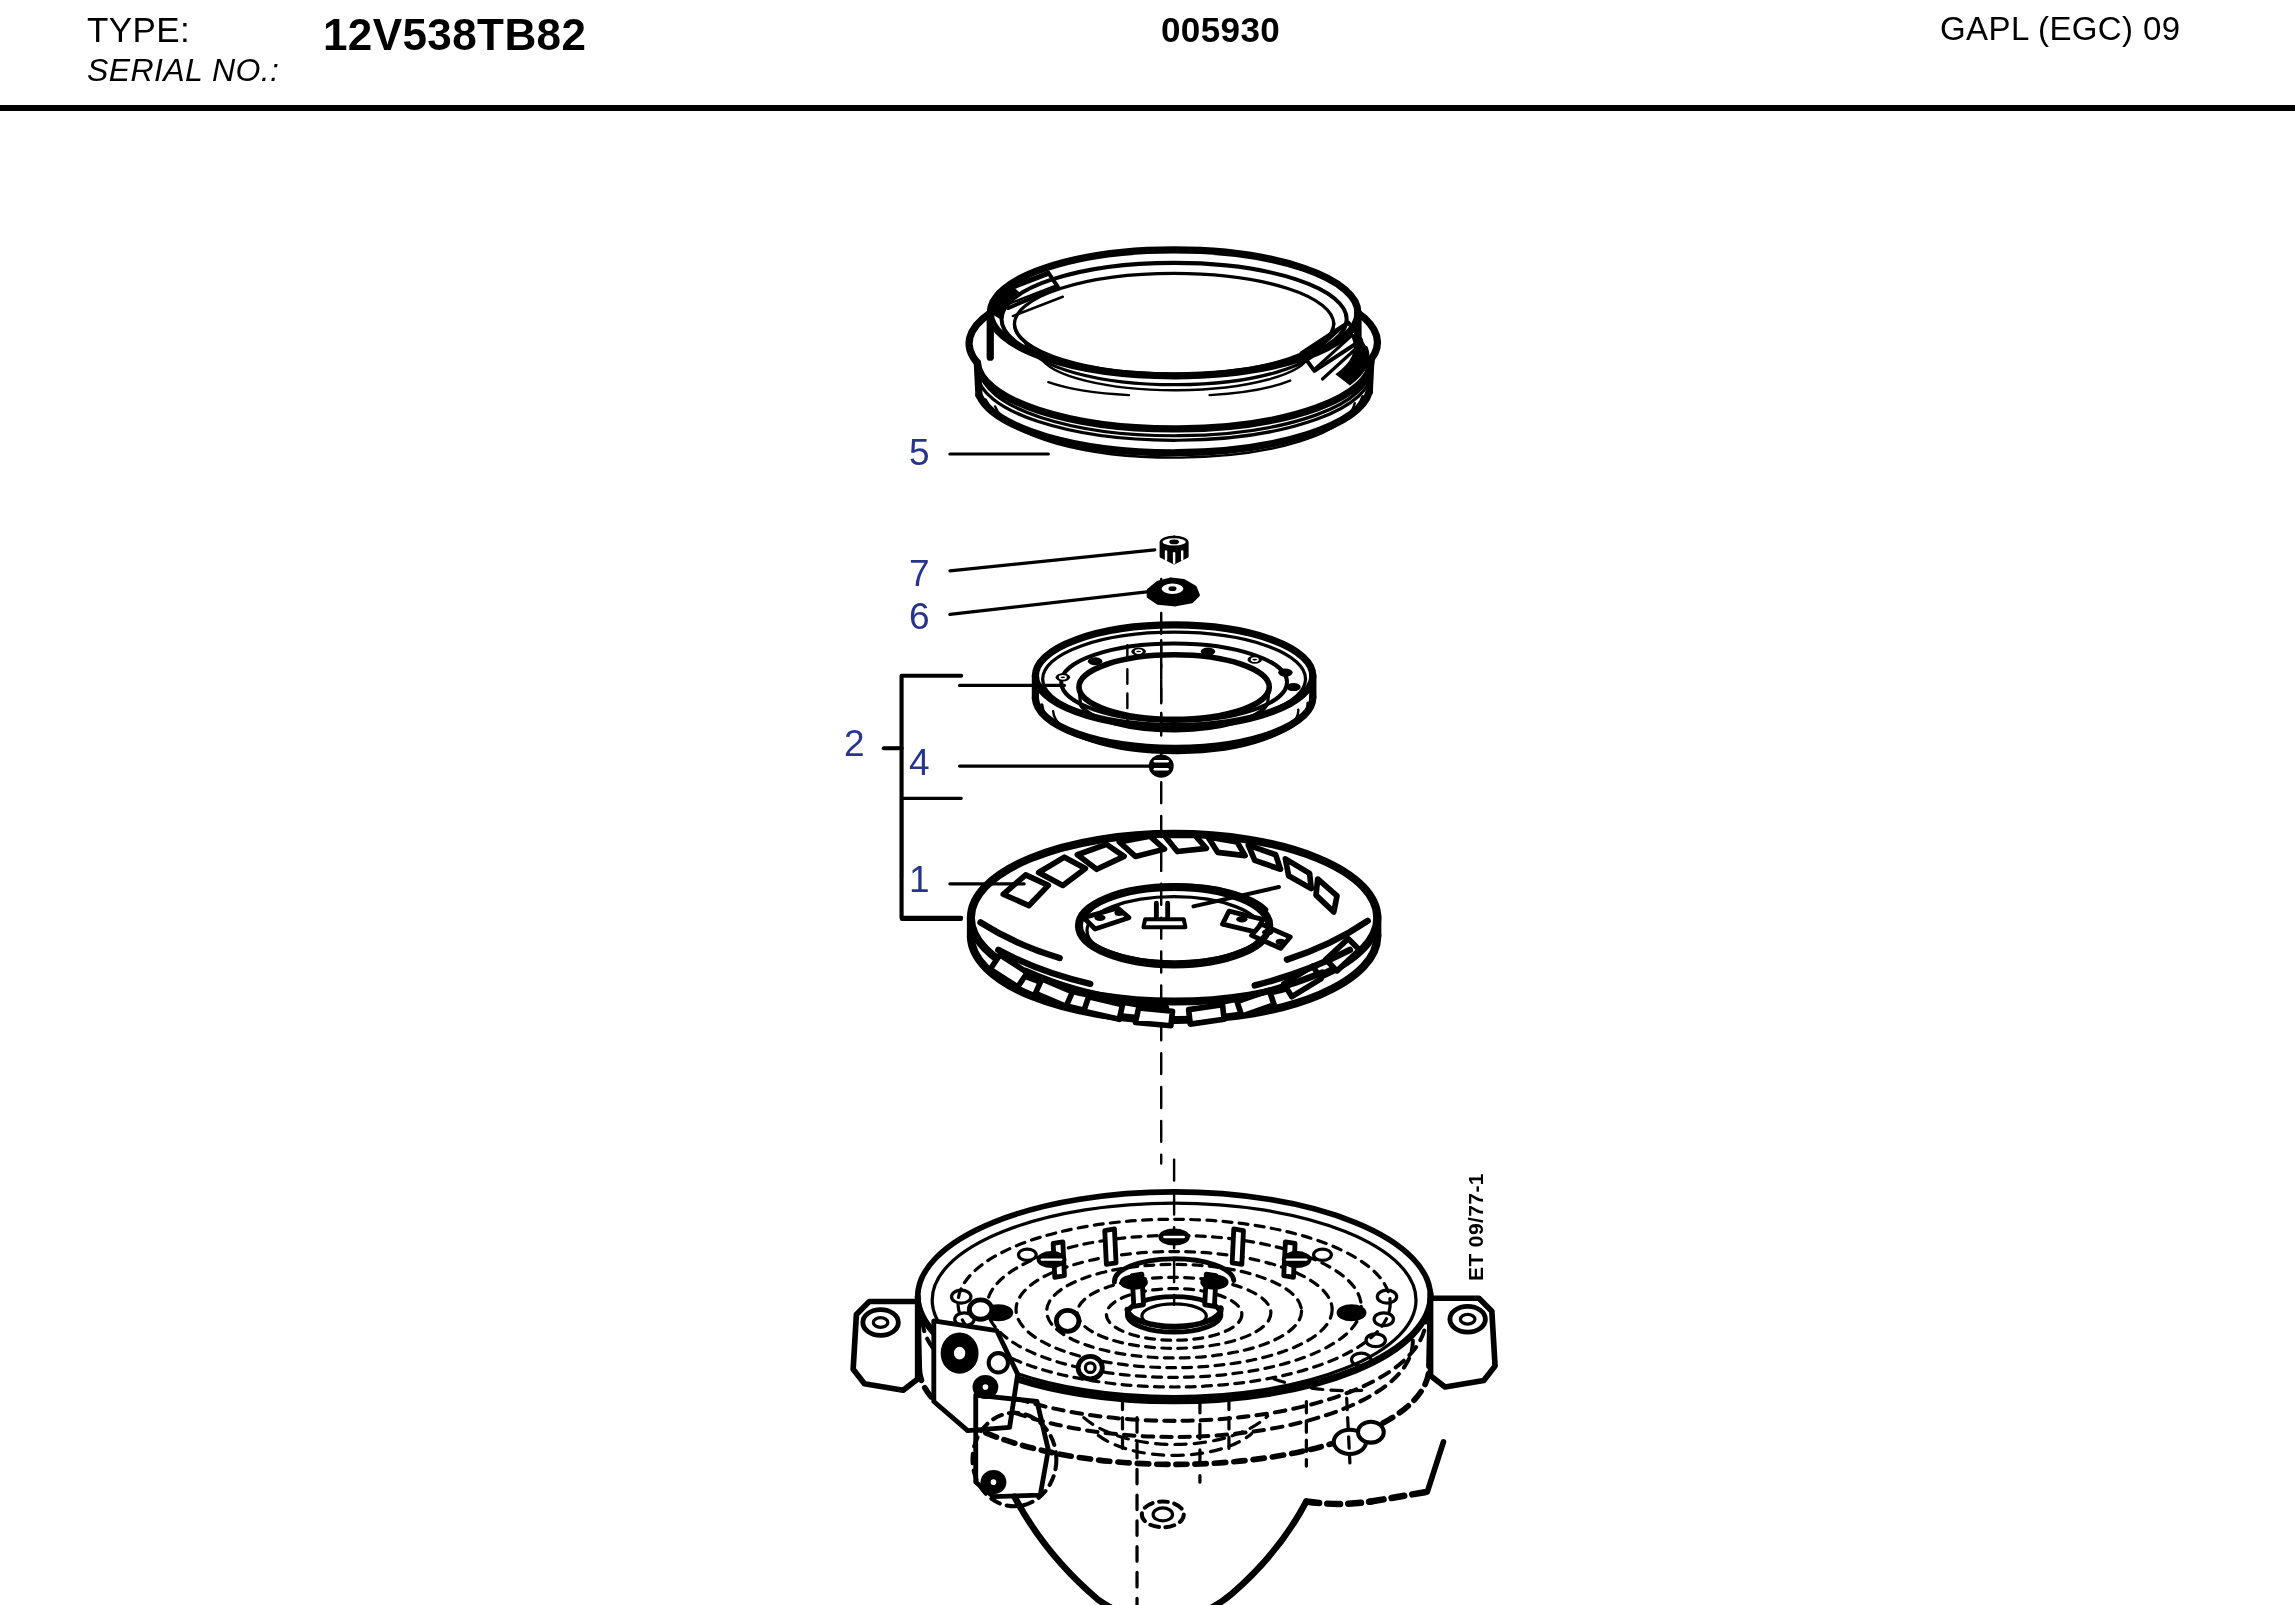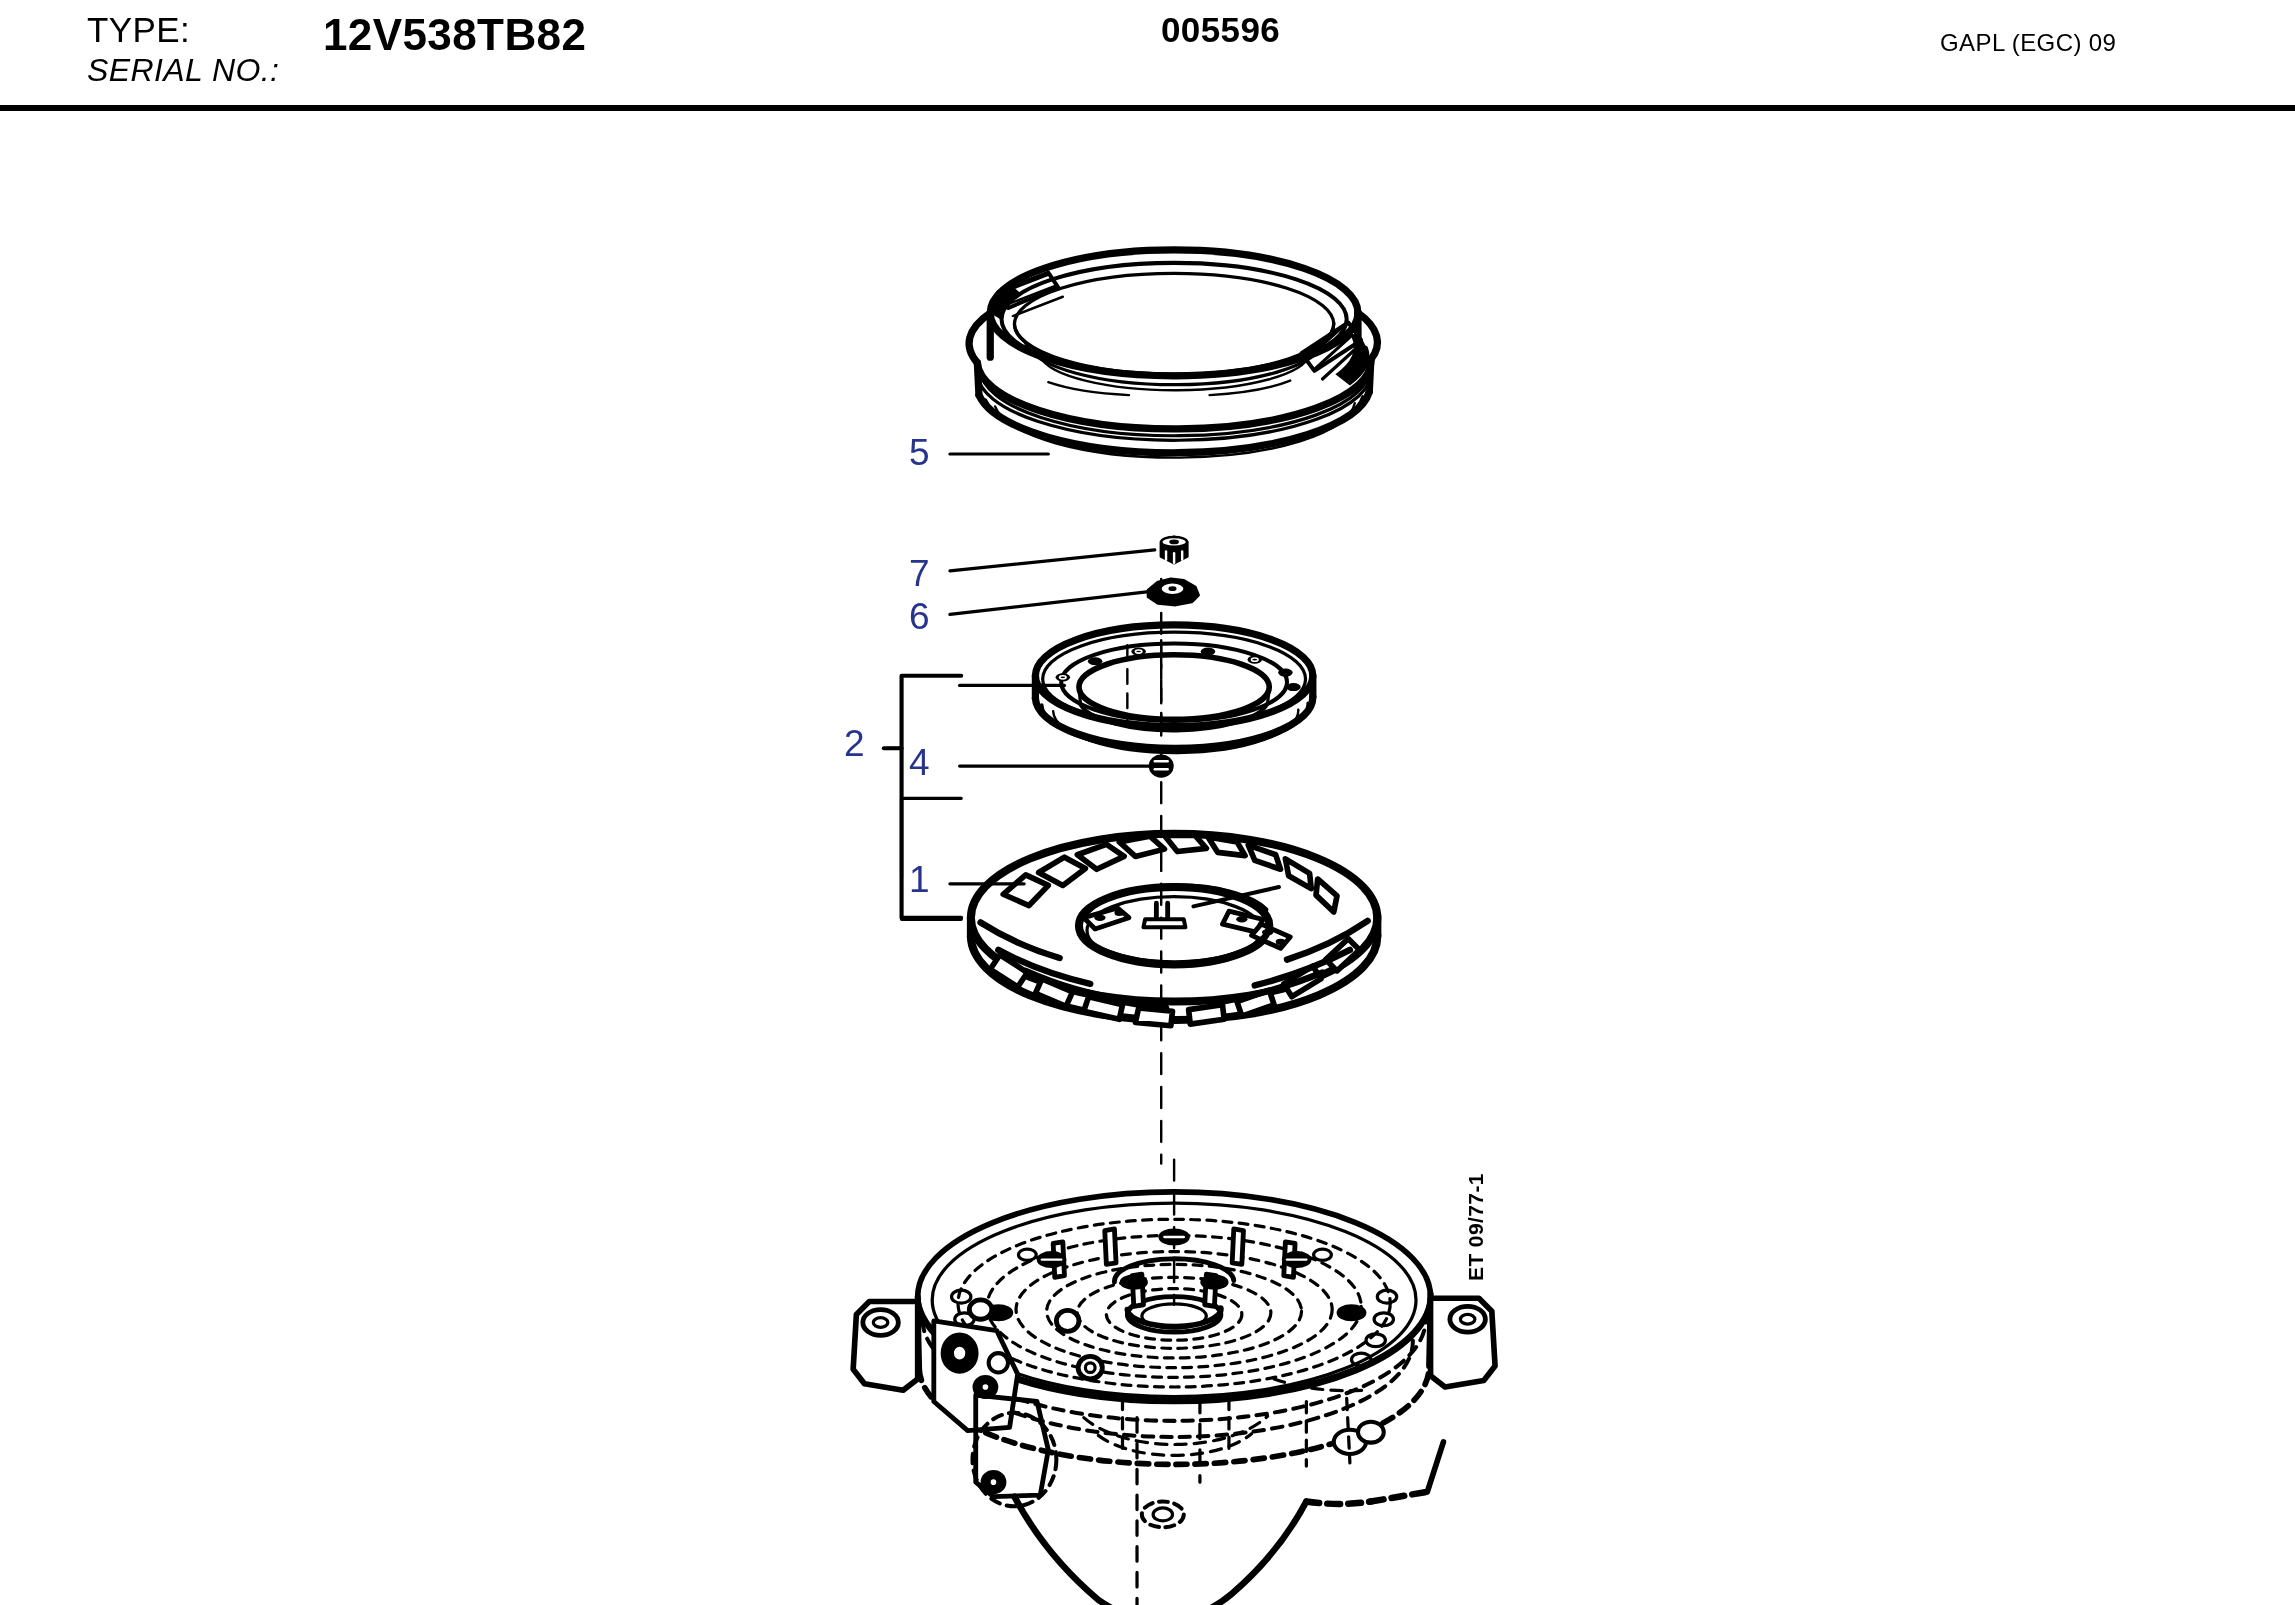"005596" div.hdr-drawing-number { text: 005596 -> 005930 }
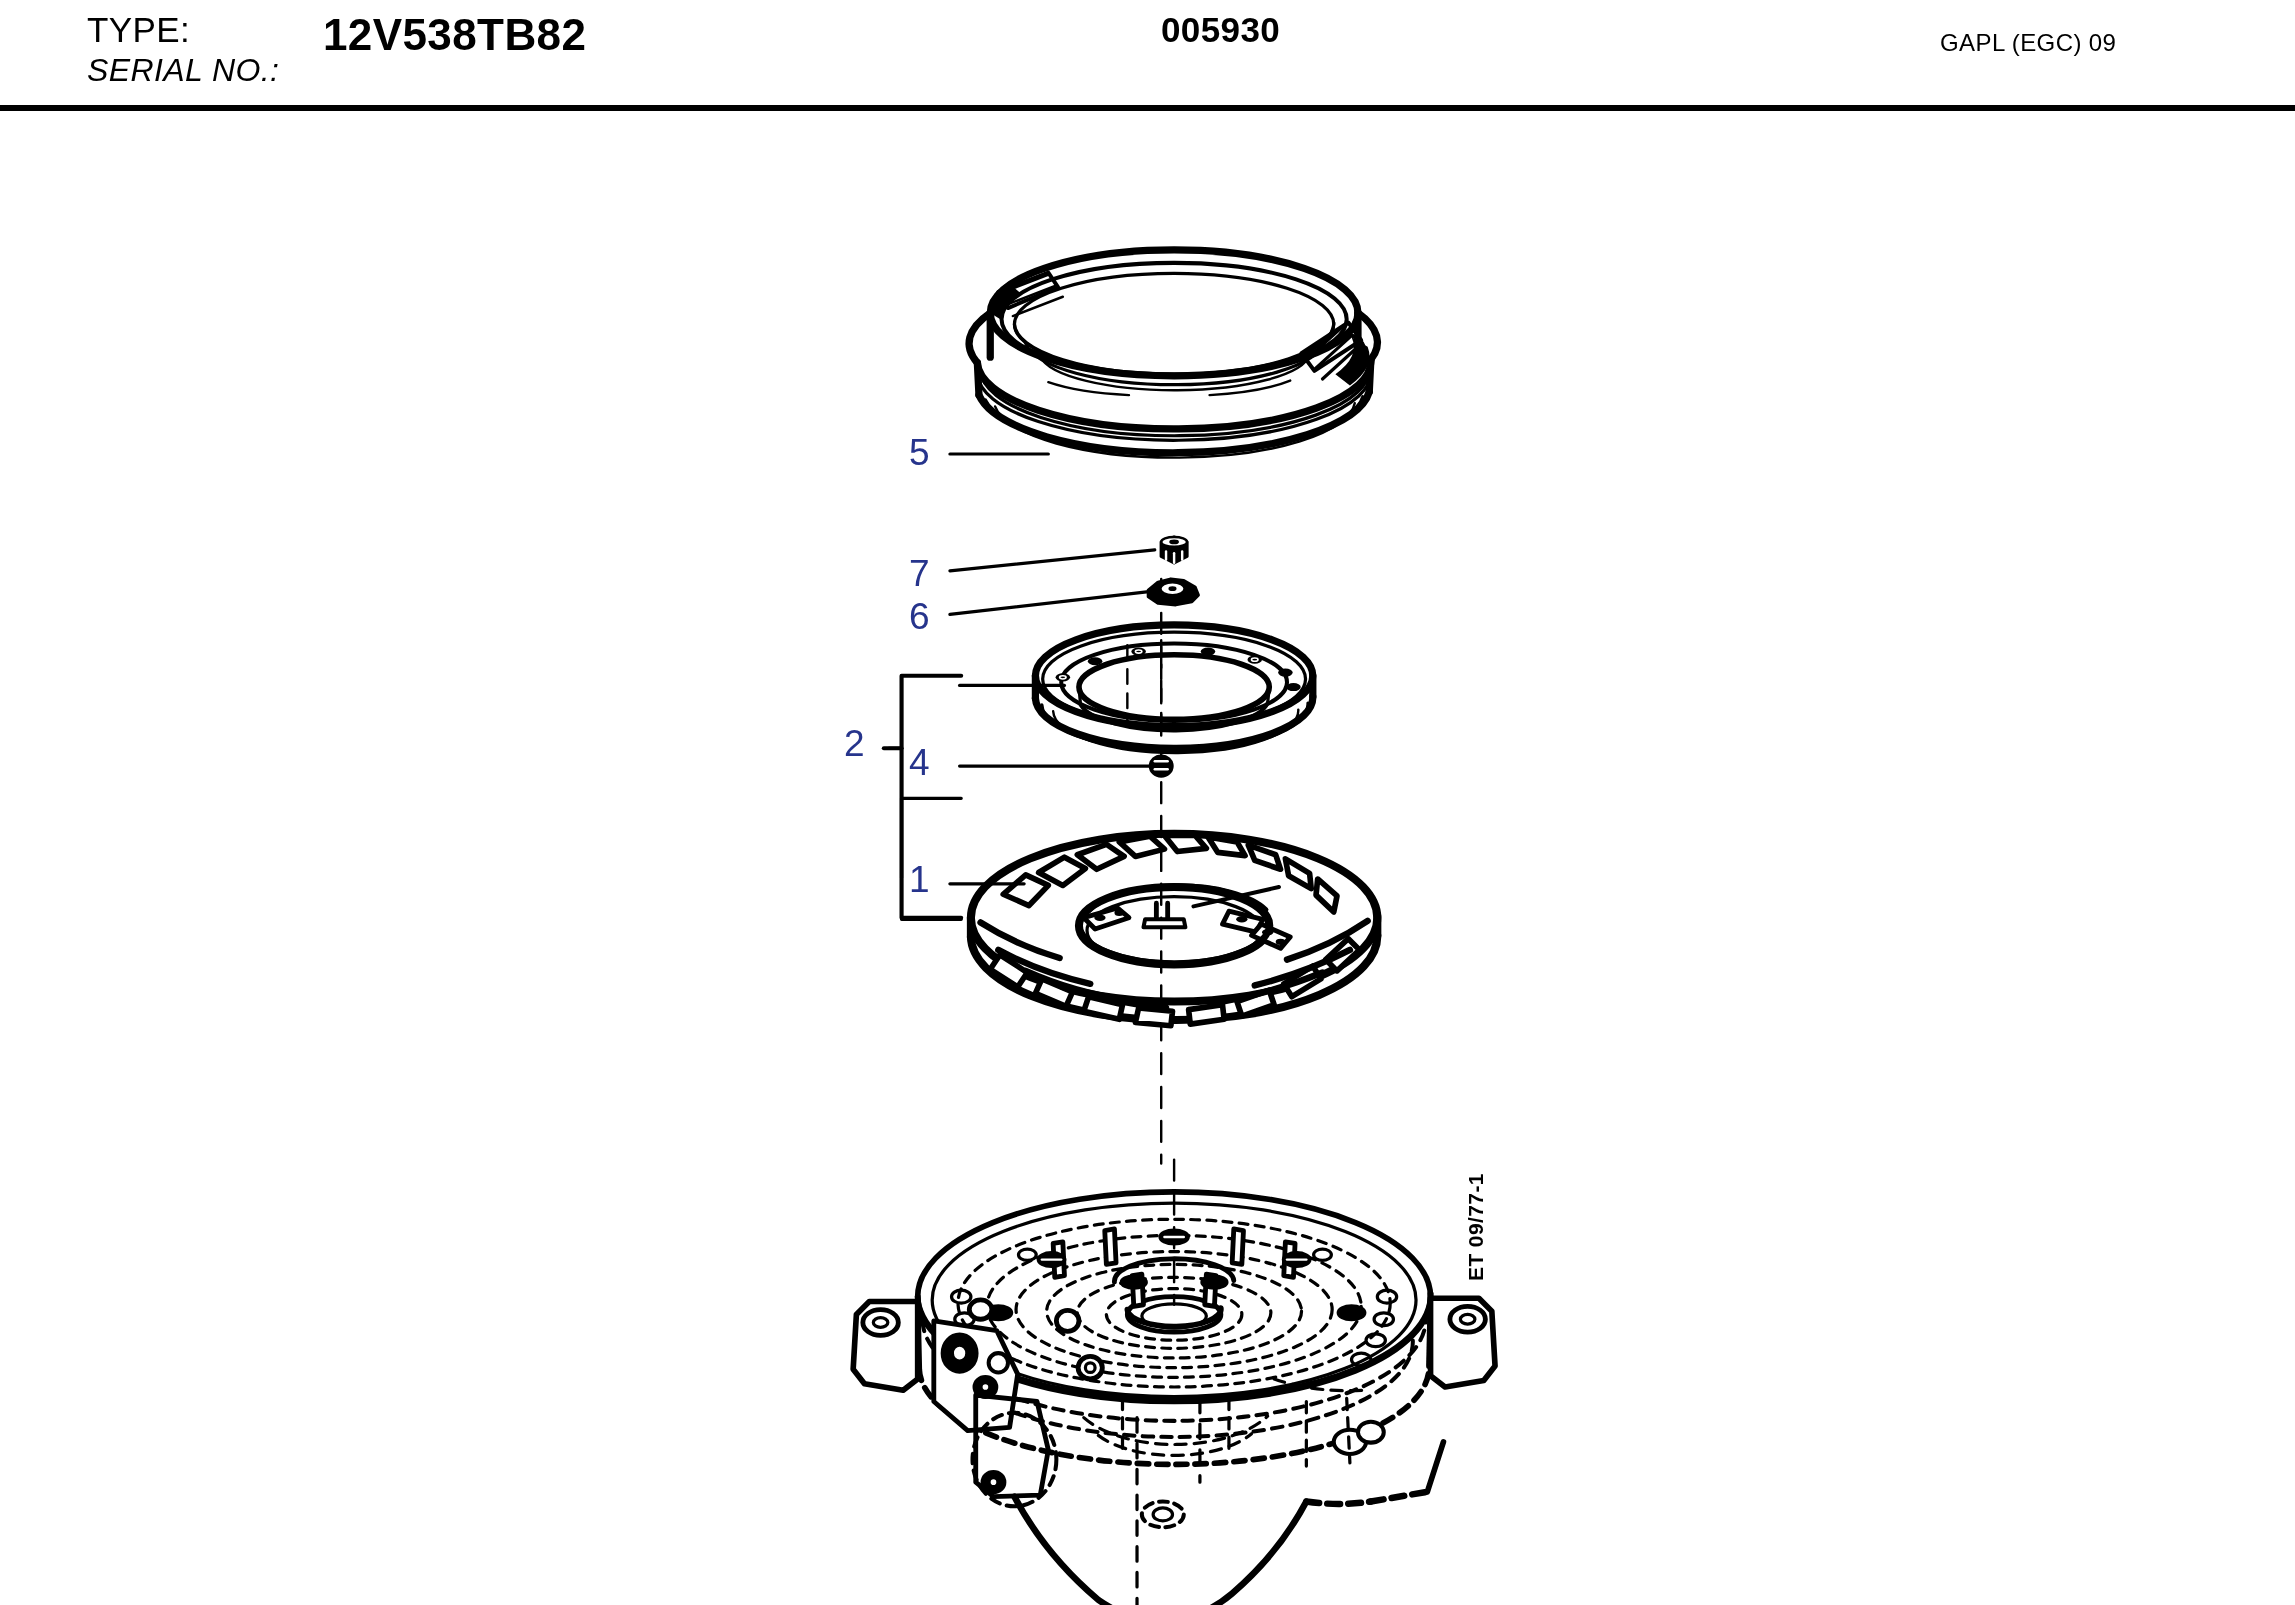"GAPL (EGC) 09" .hdr-group-code { font-size: 24px -> 33px; margin-top: 19px -> none }
